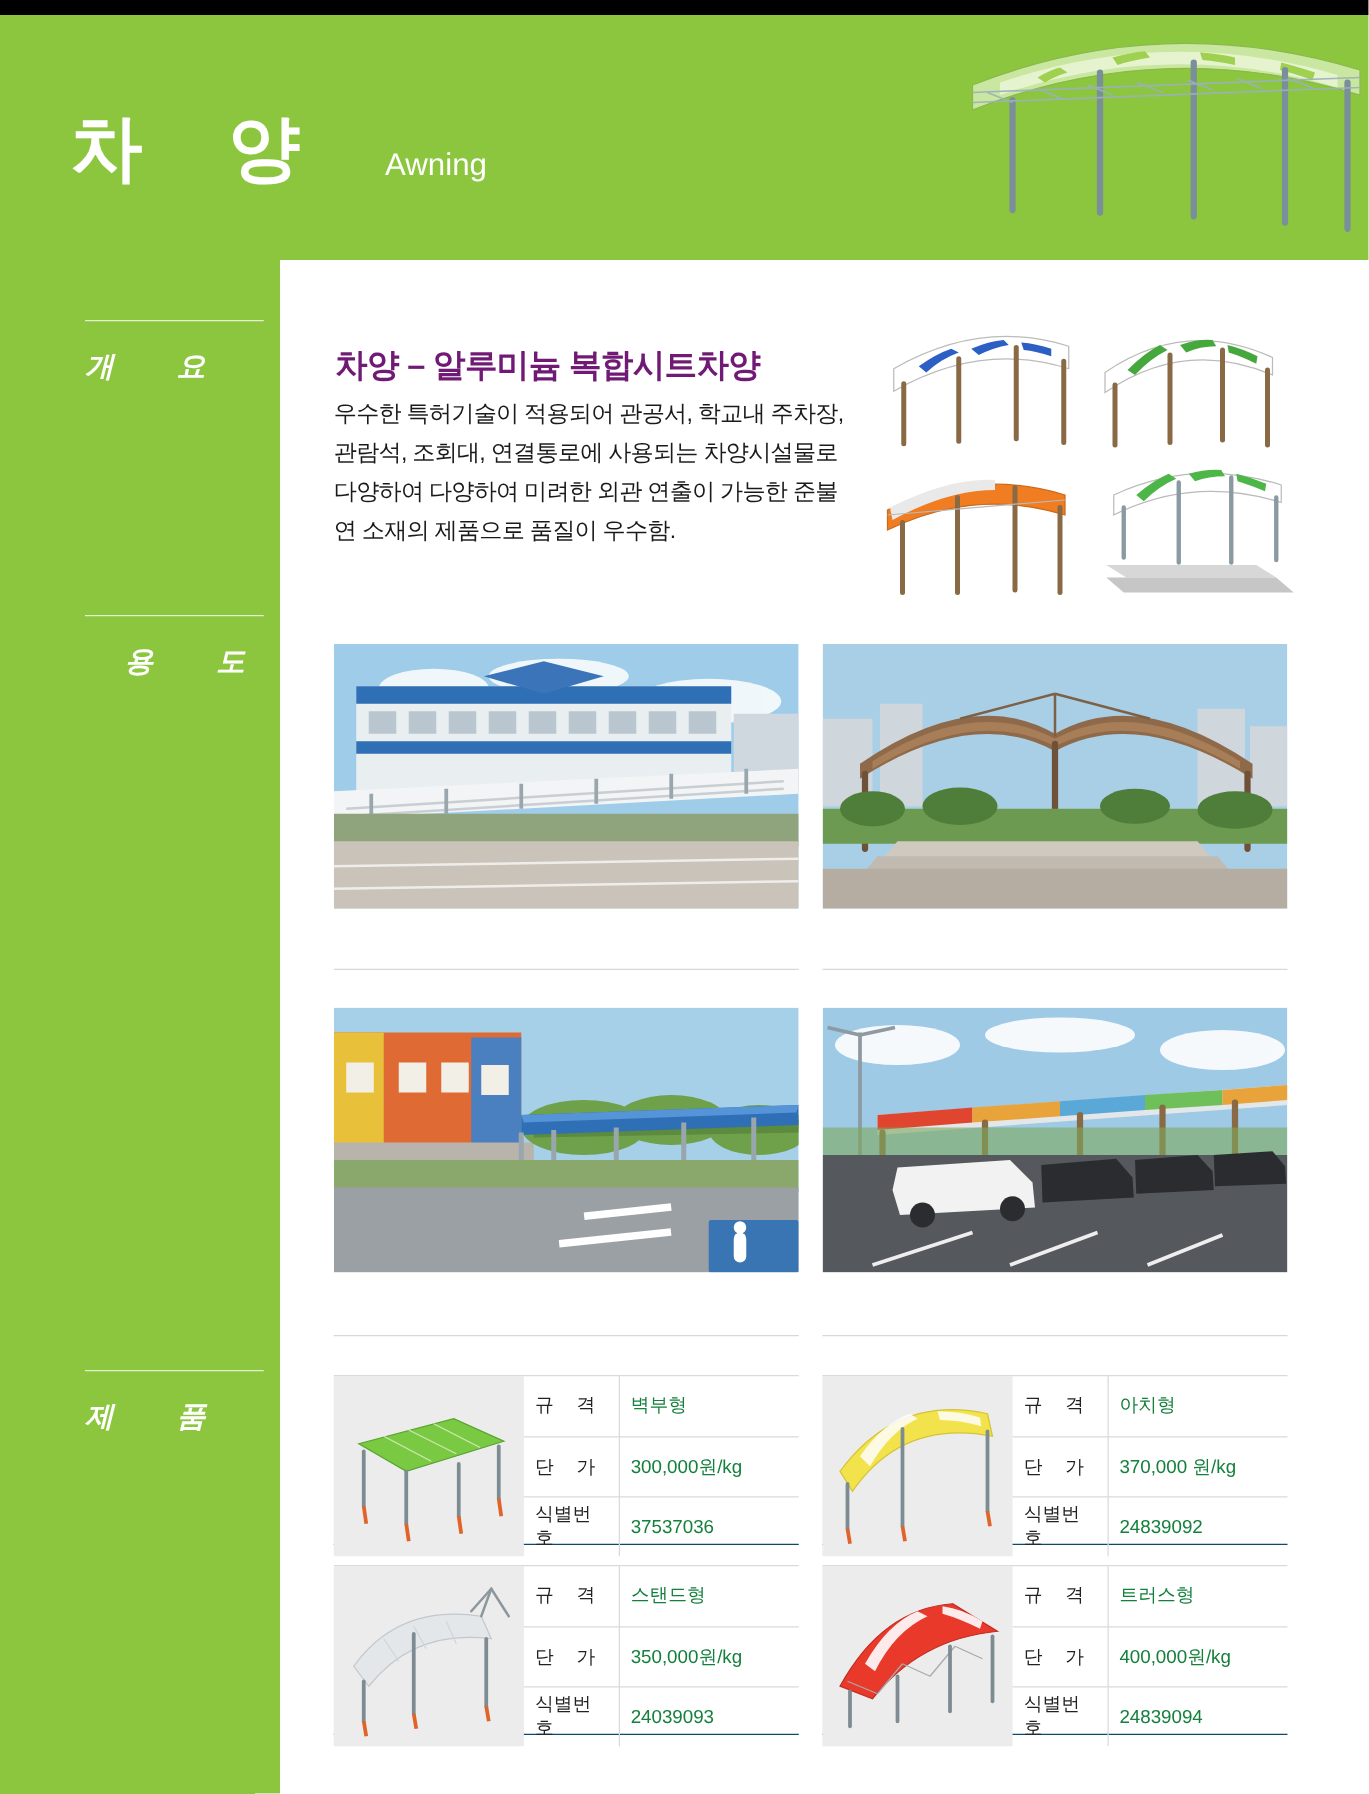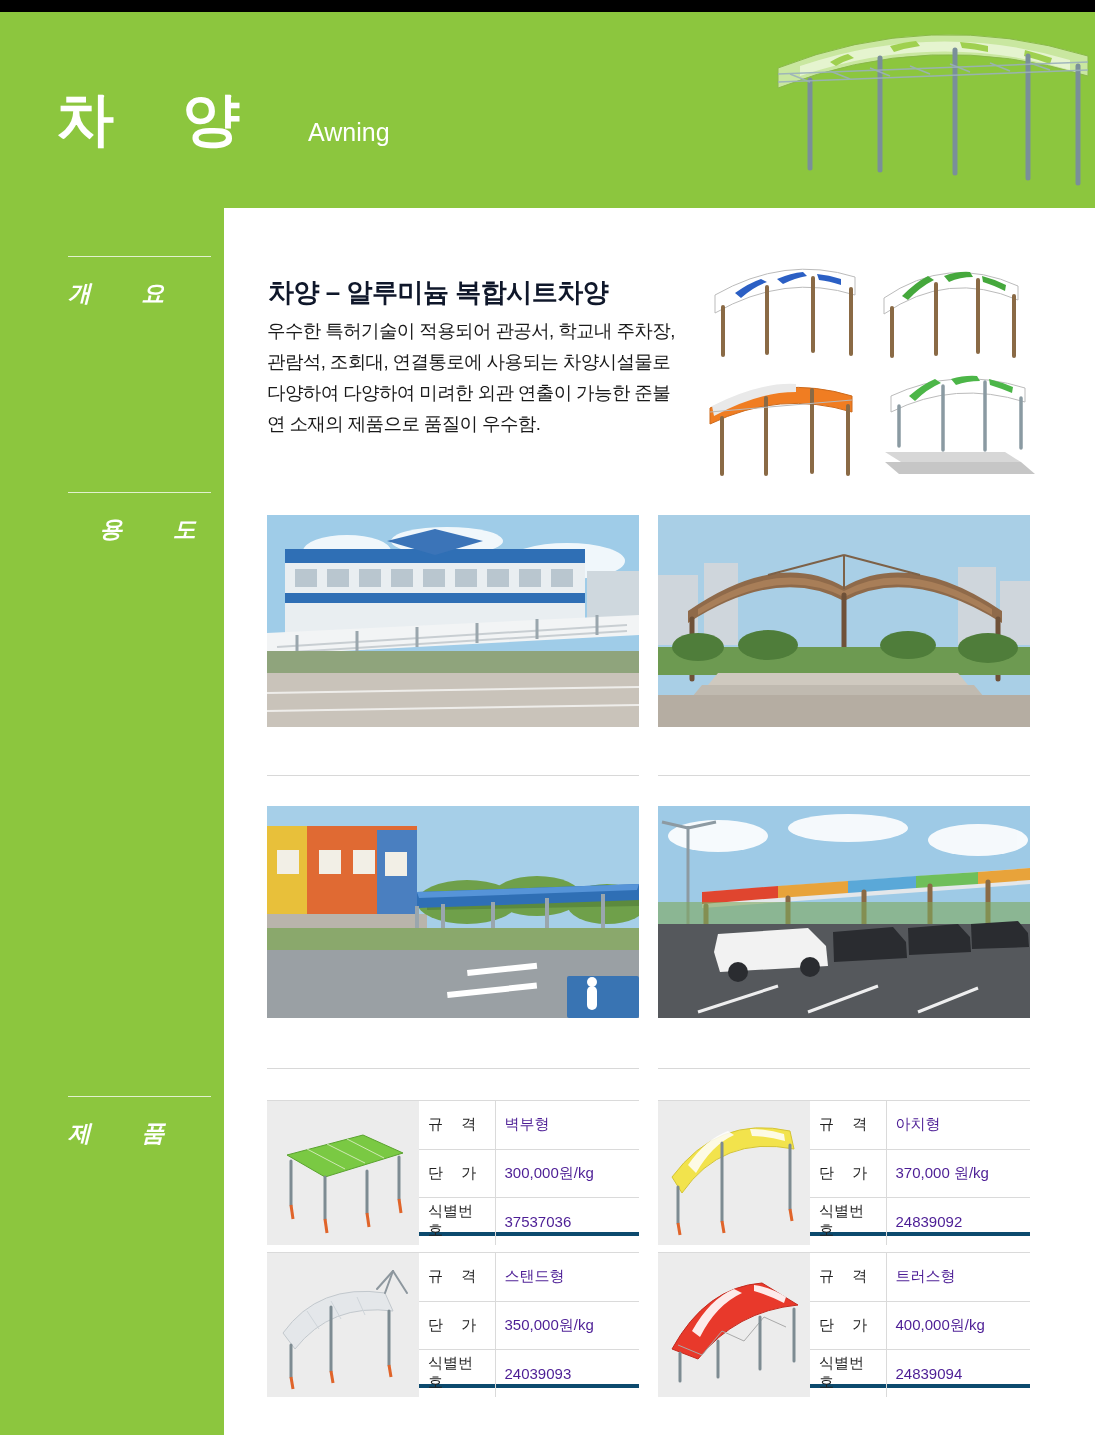"차양 – 알루미늄 복합시트차양" .ov-heading { color: #0f172a -> #701a75 }
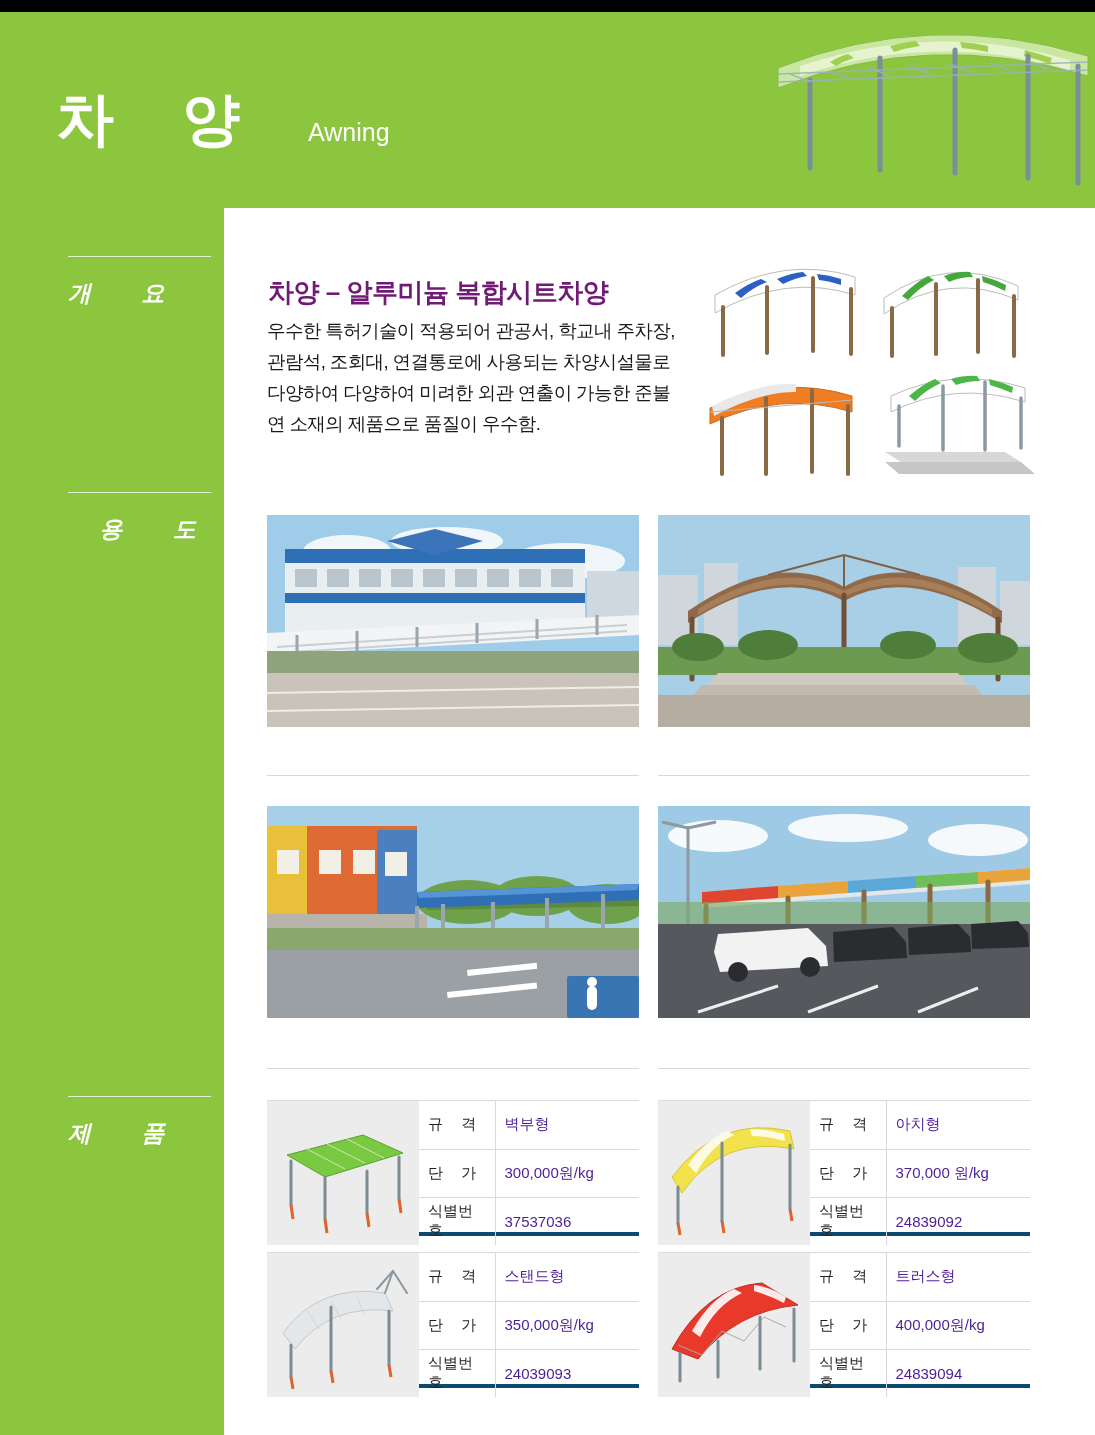"규 격" .prod-cell { border-bottom: 4px solid #0c4a6e -> 1px solid #0c4a6e }
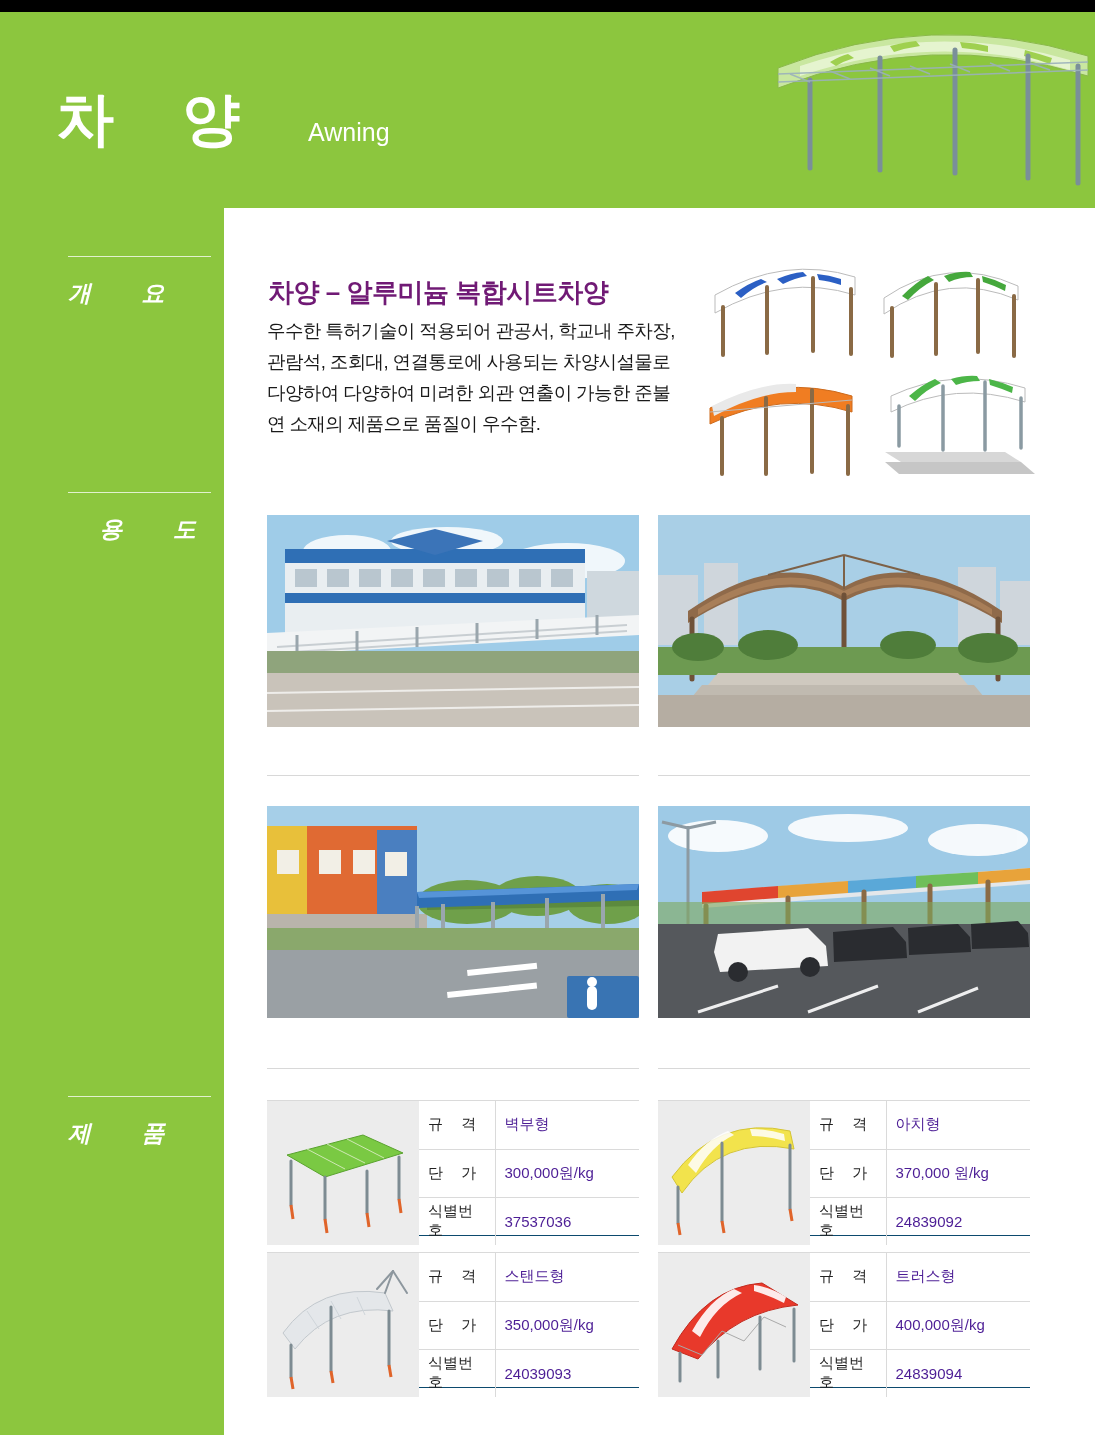"벽부형" .prod-tbl td { color: #4c1d95 -> #15803d }
